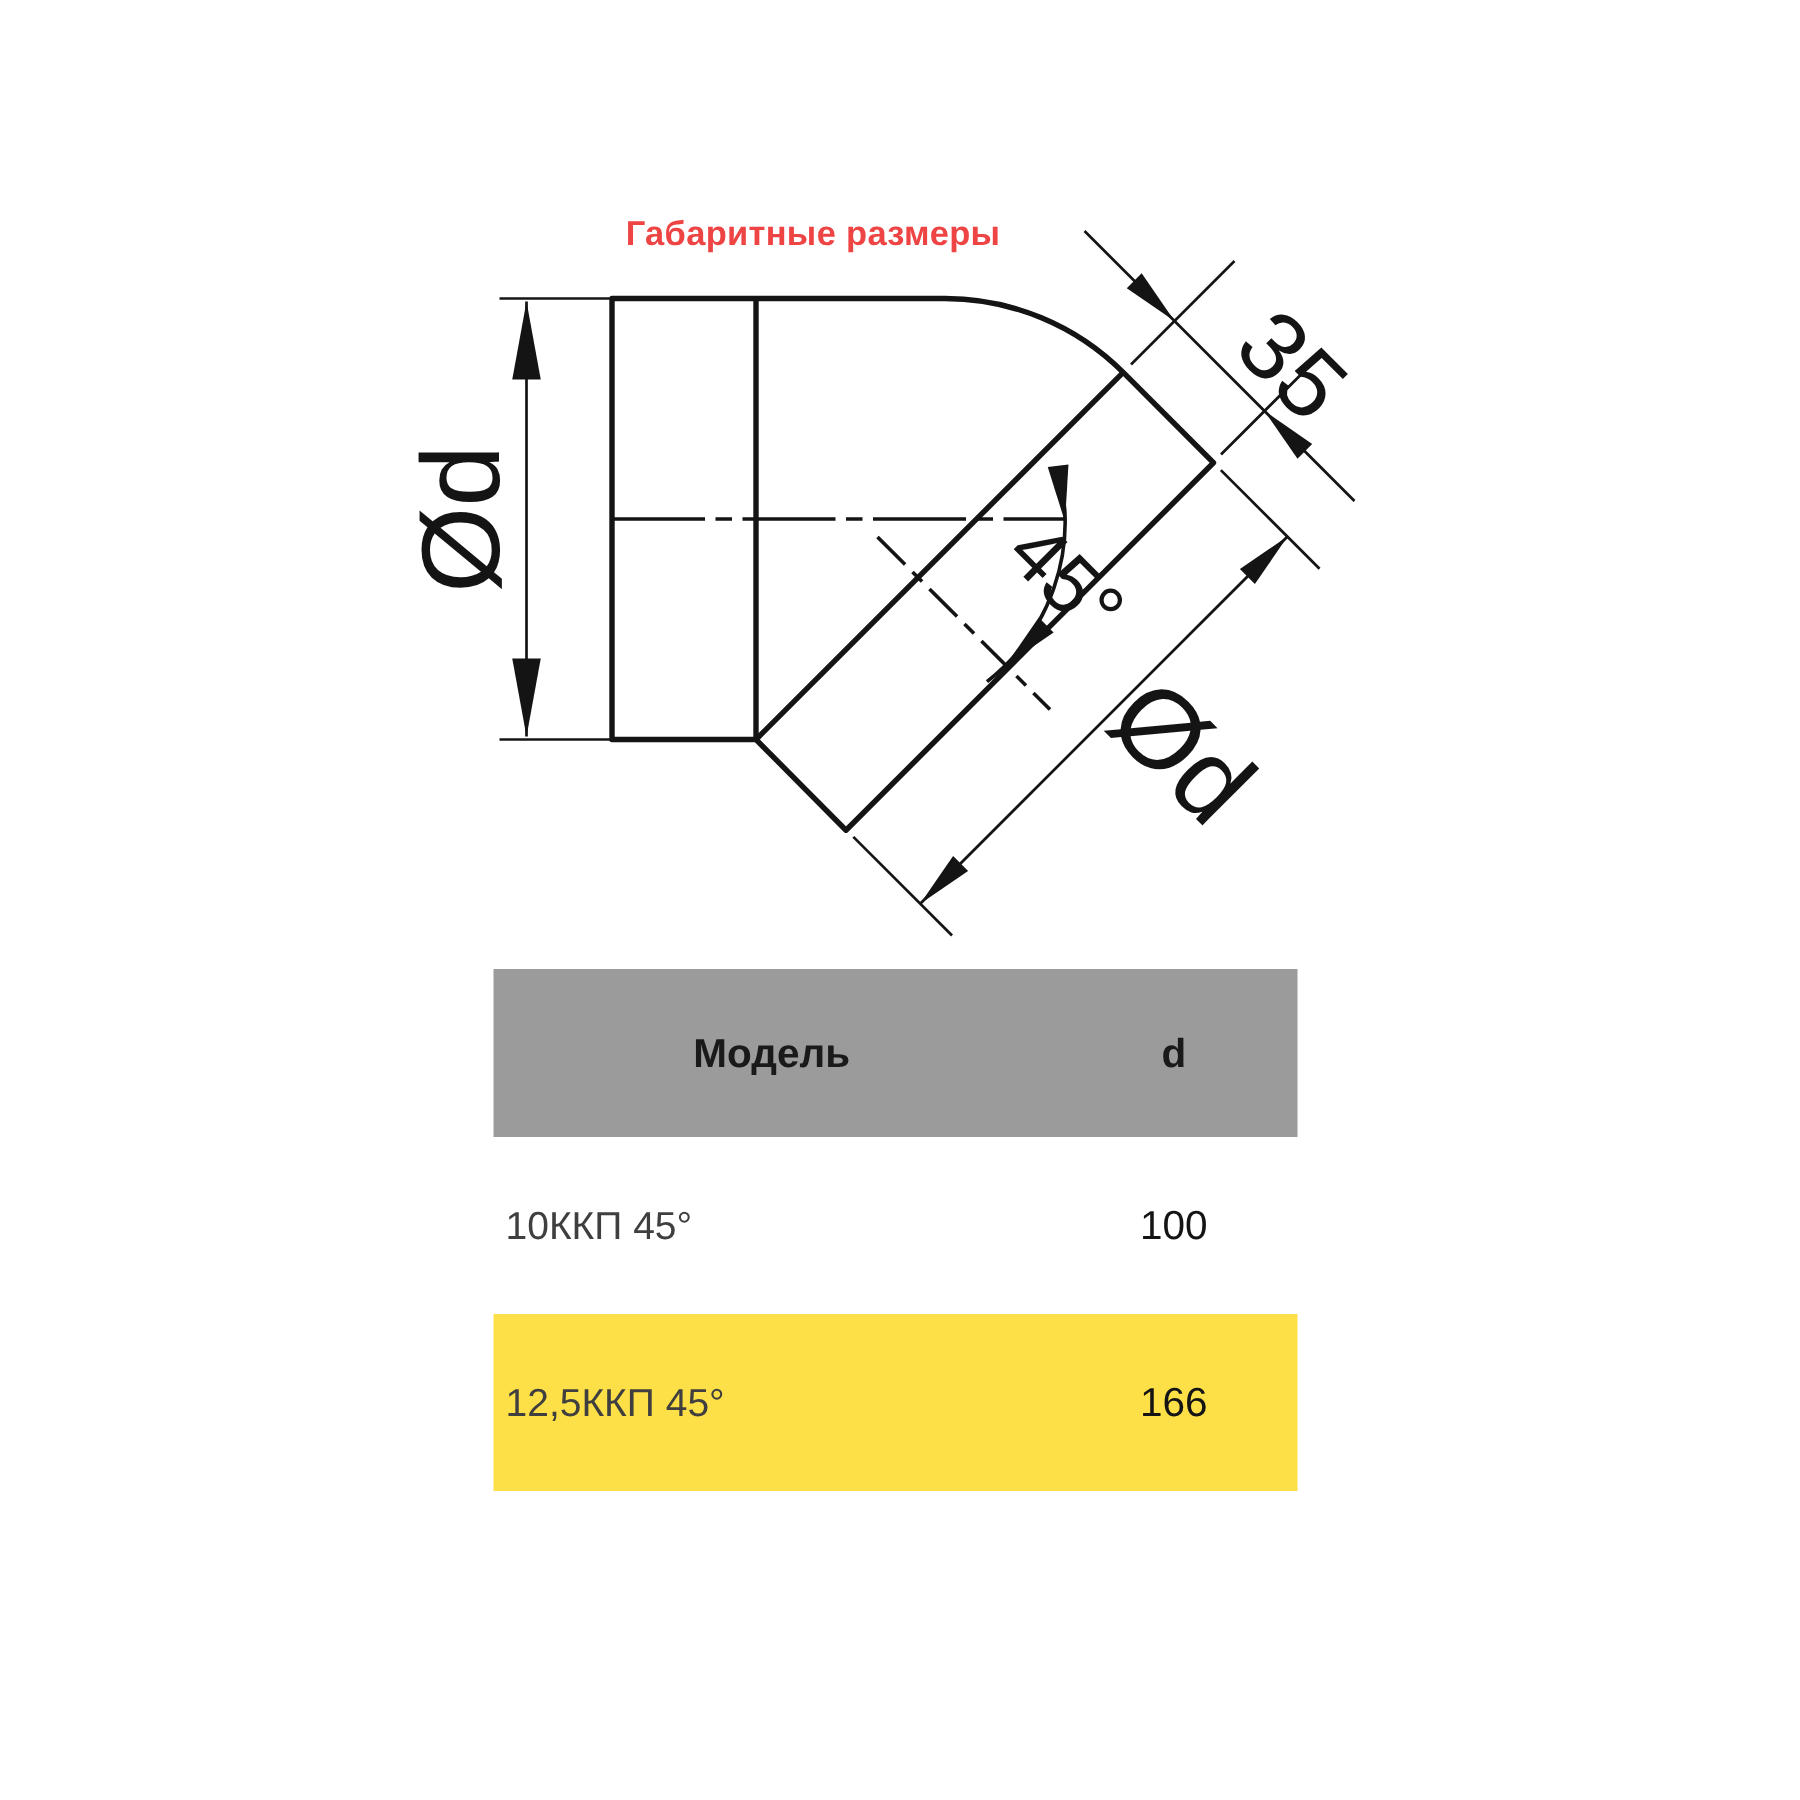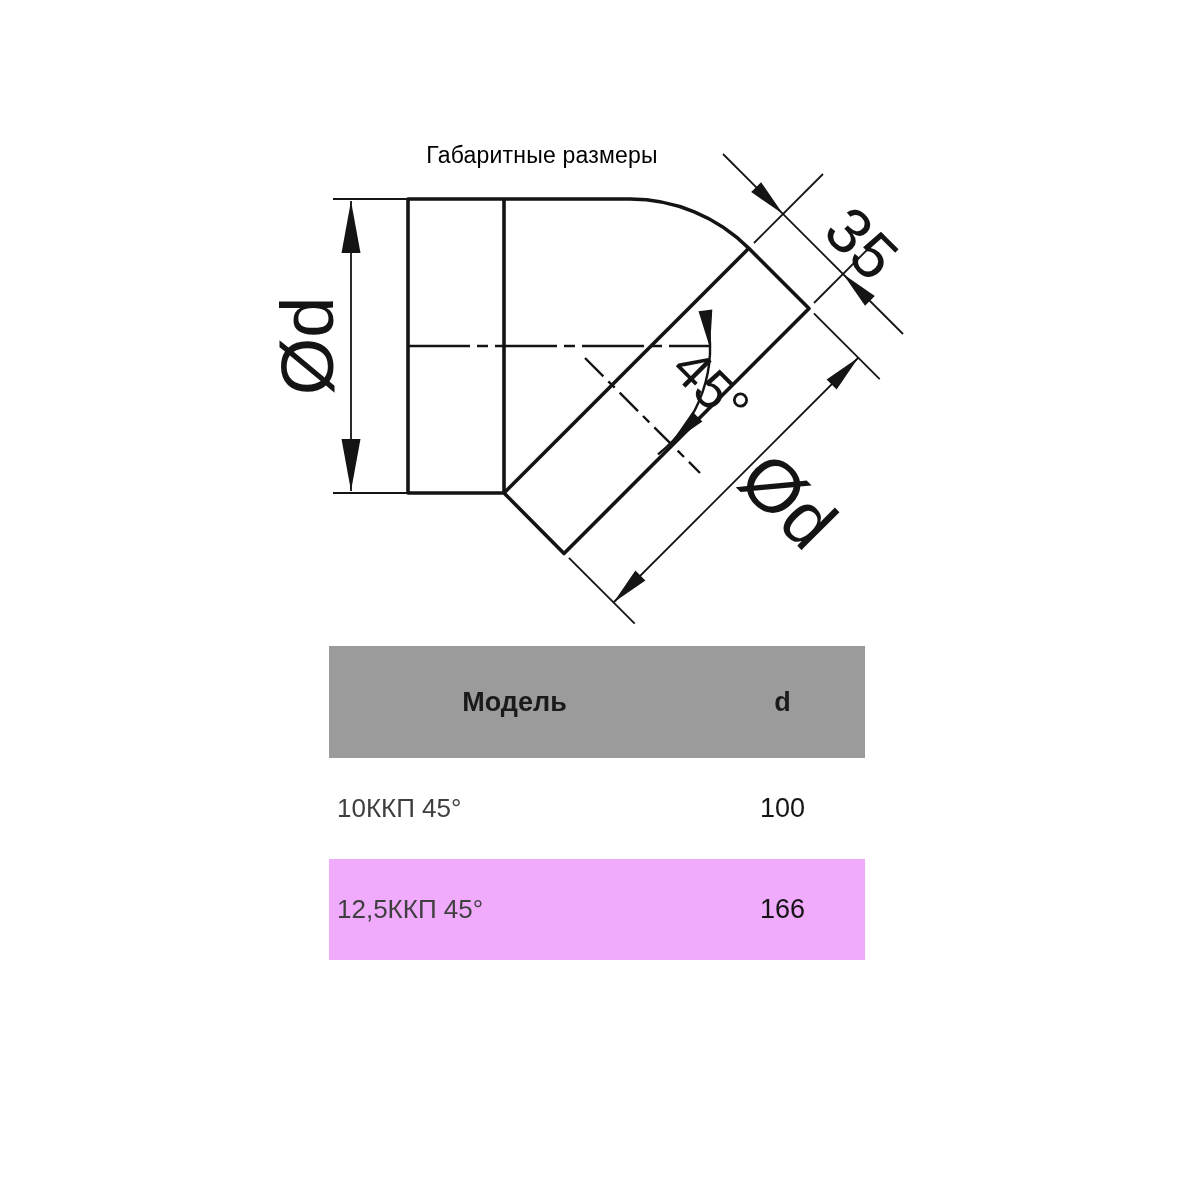"Габаритные размеры" .title { color: #000000 -> #ef4444; font-weight: normal -> bold }
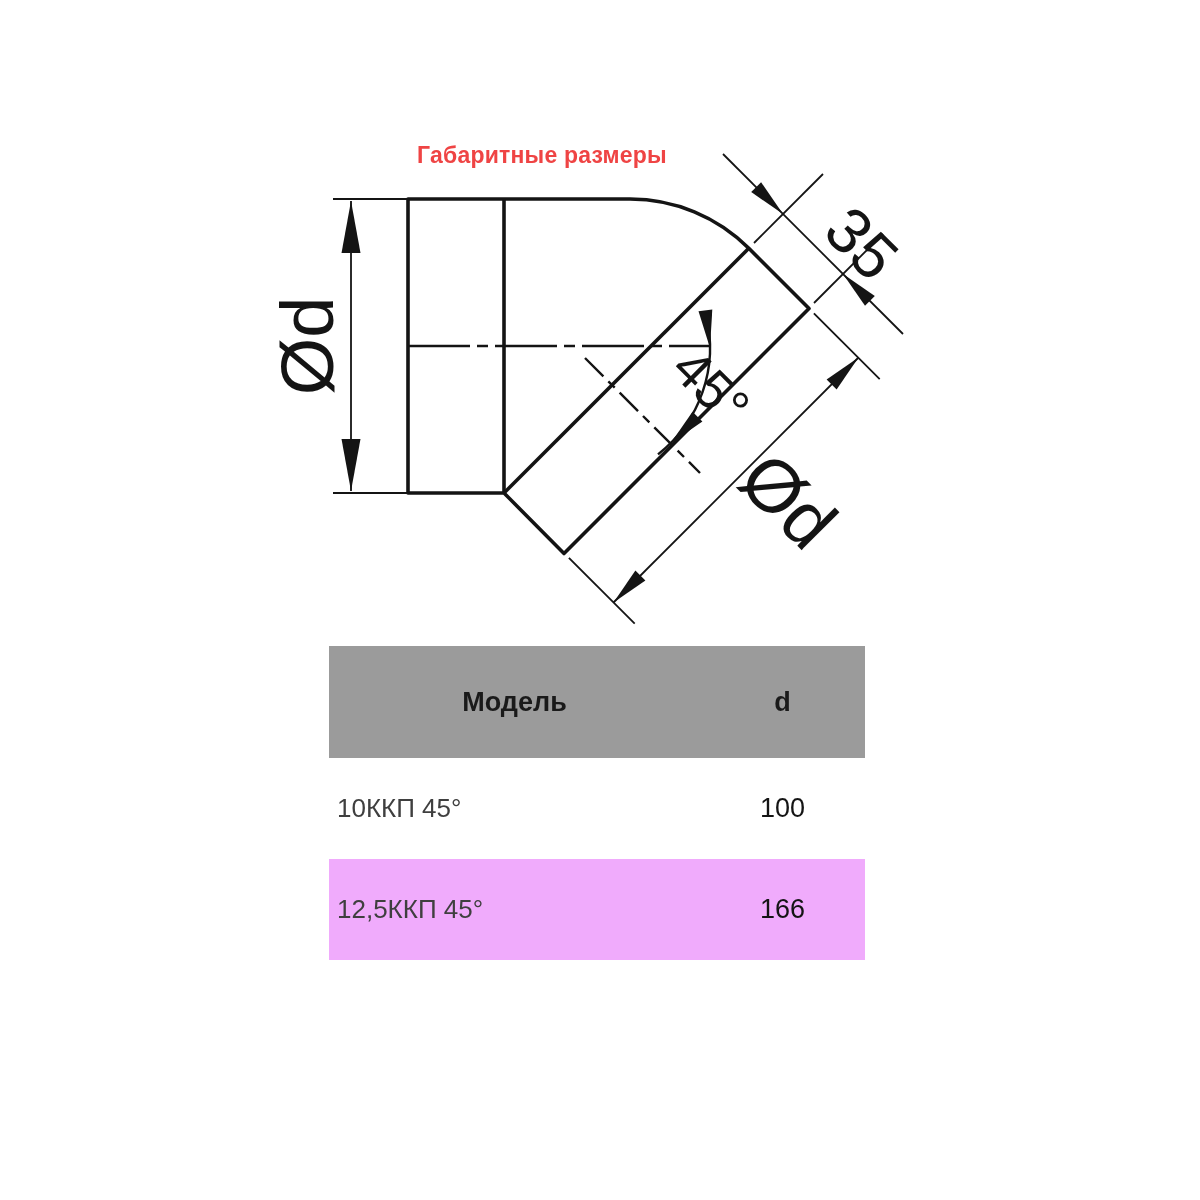"10ККП 45°" .t-row { height: 101px -> 118px }
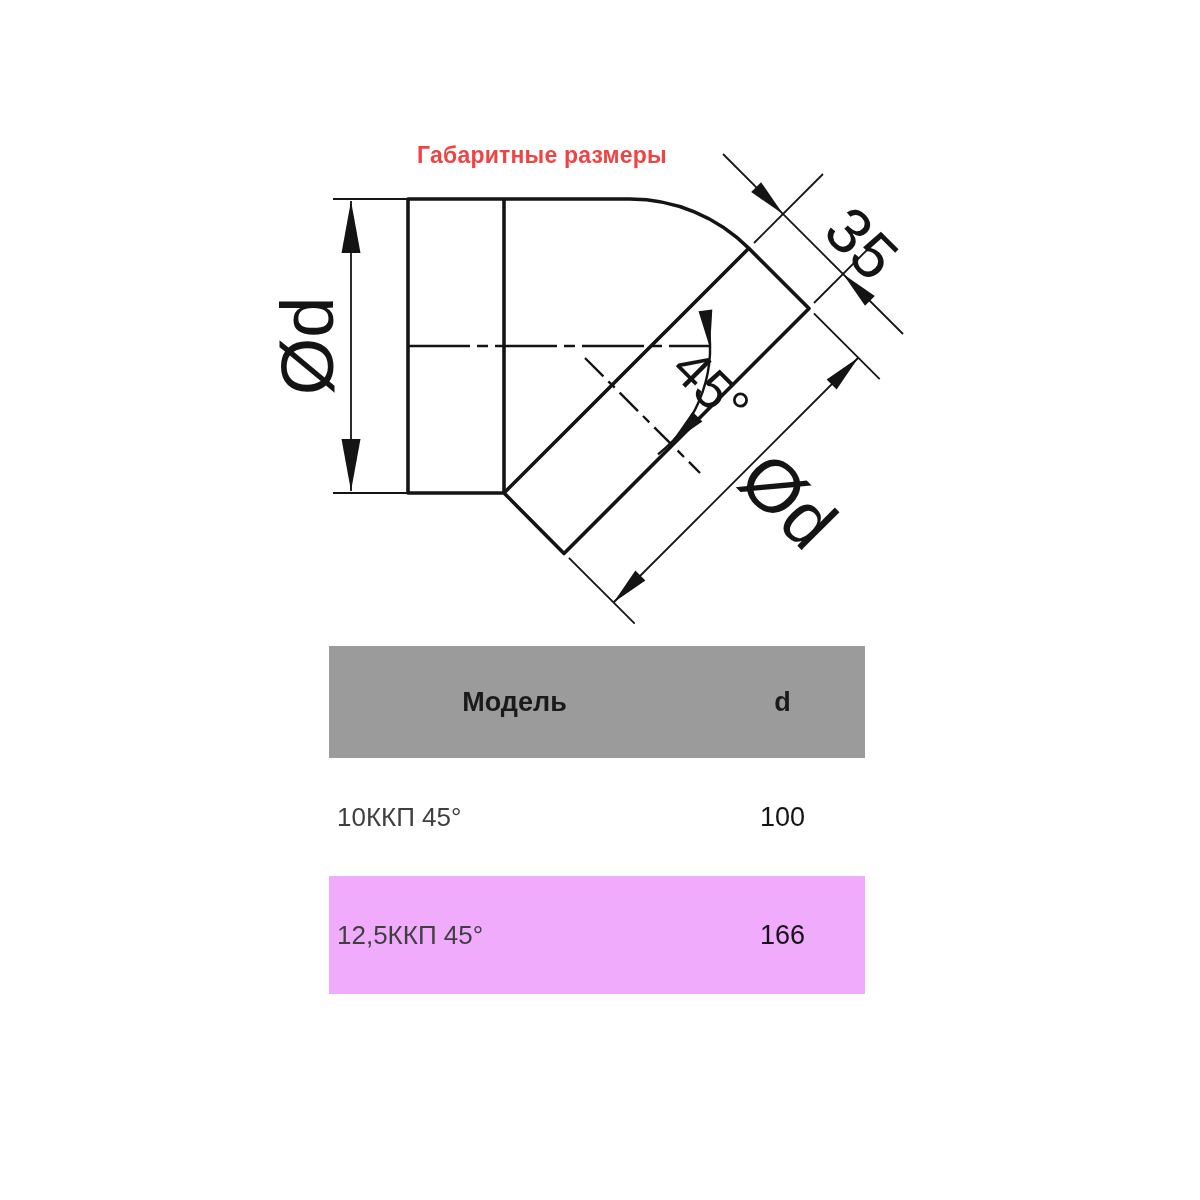"12,5ККП 45°" .t-row.alt { background: #f0abfc -> #fde047 }
